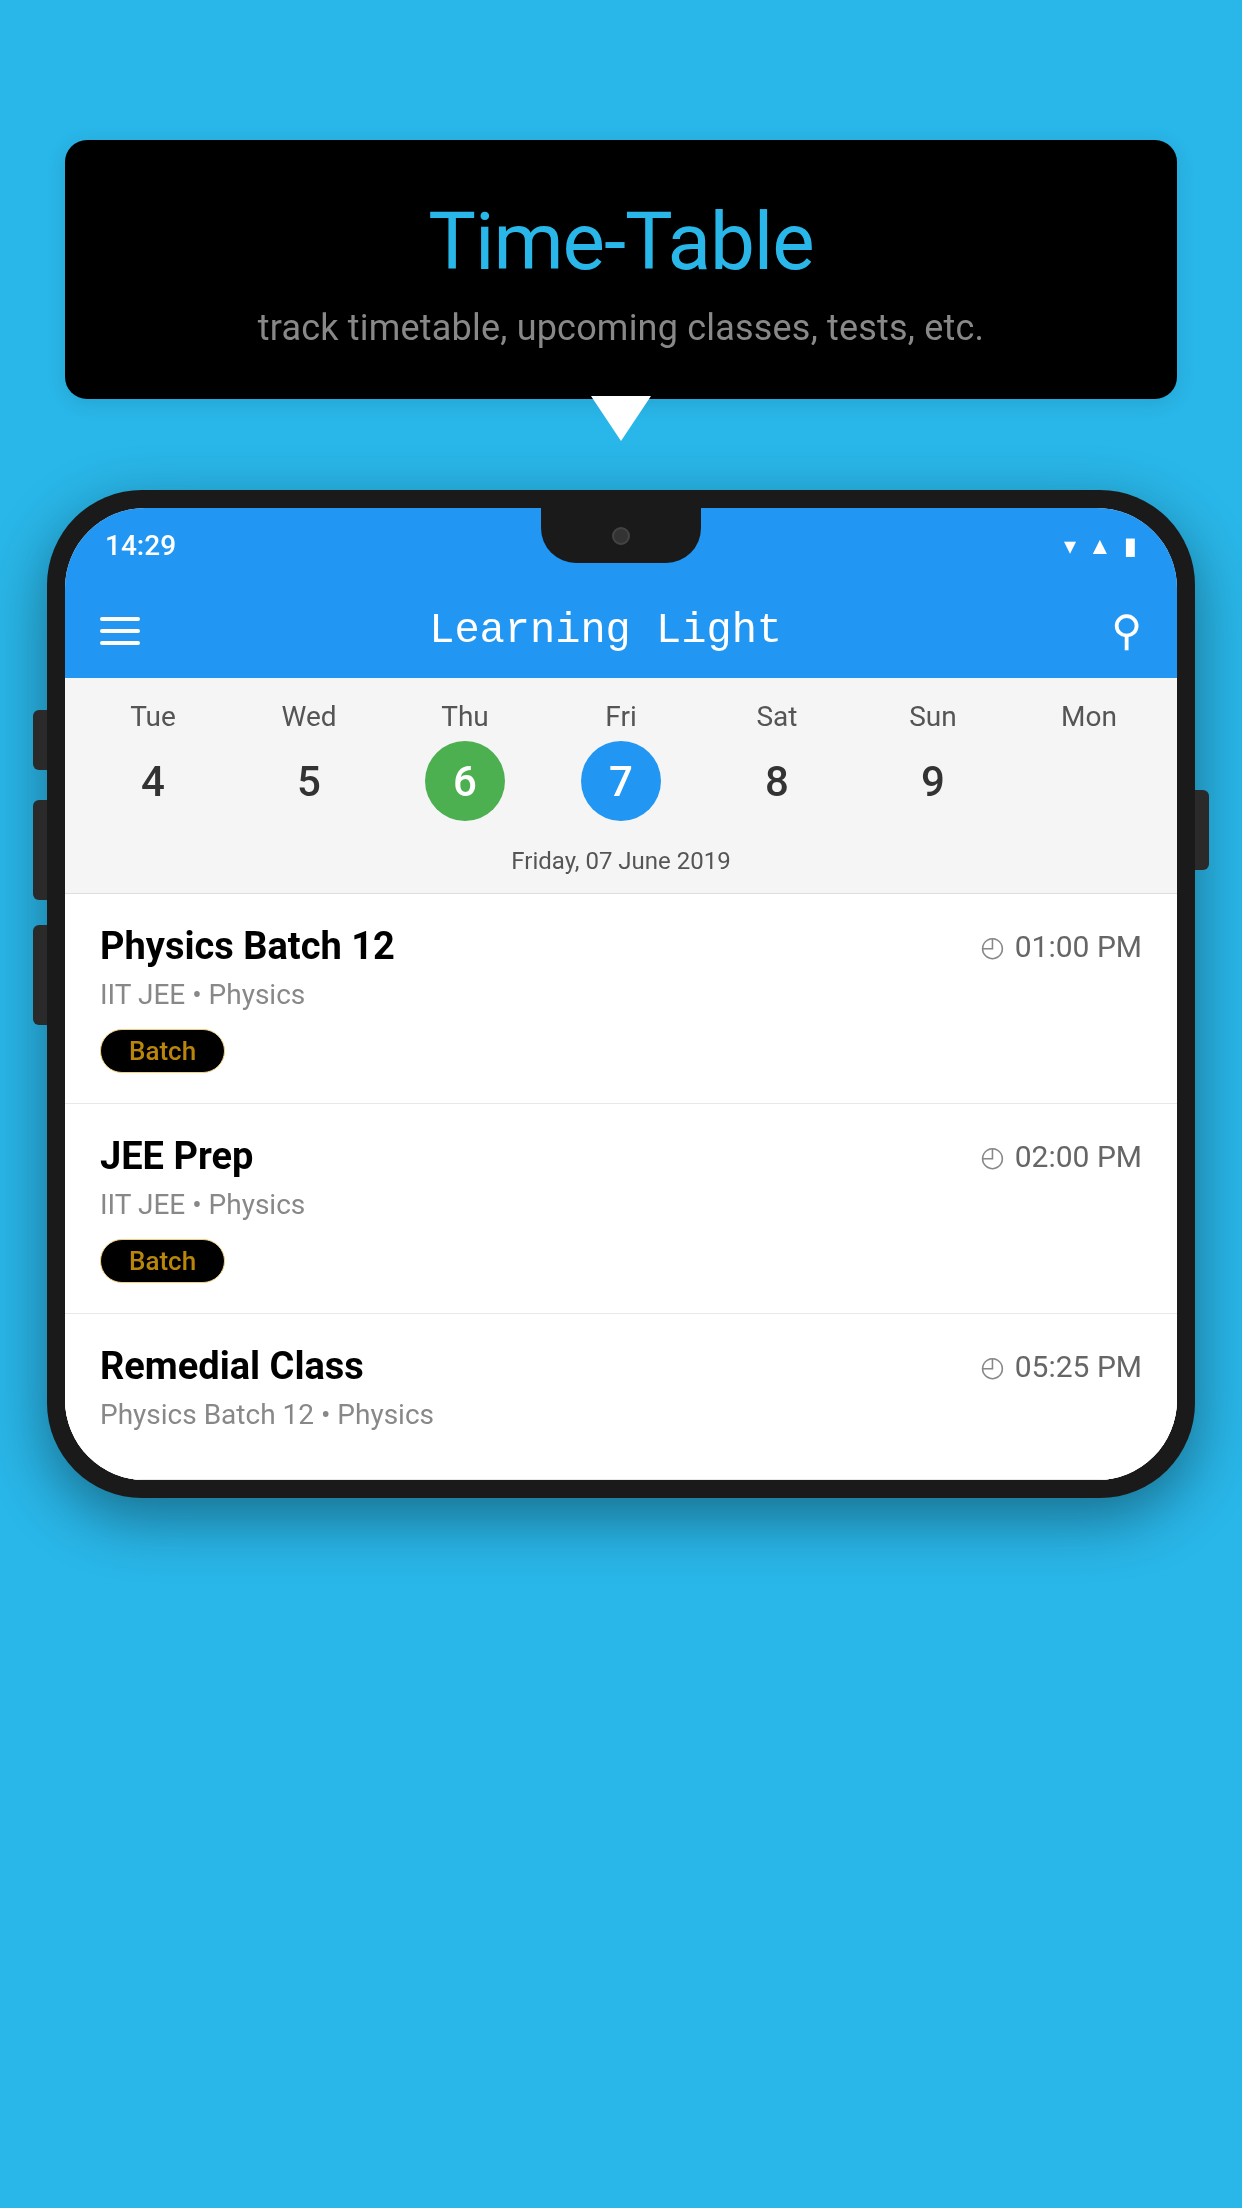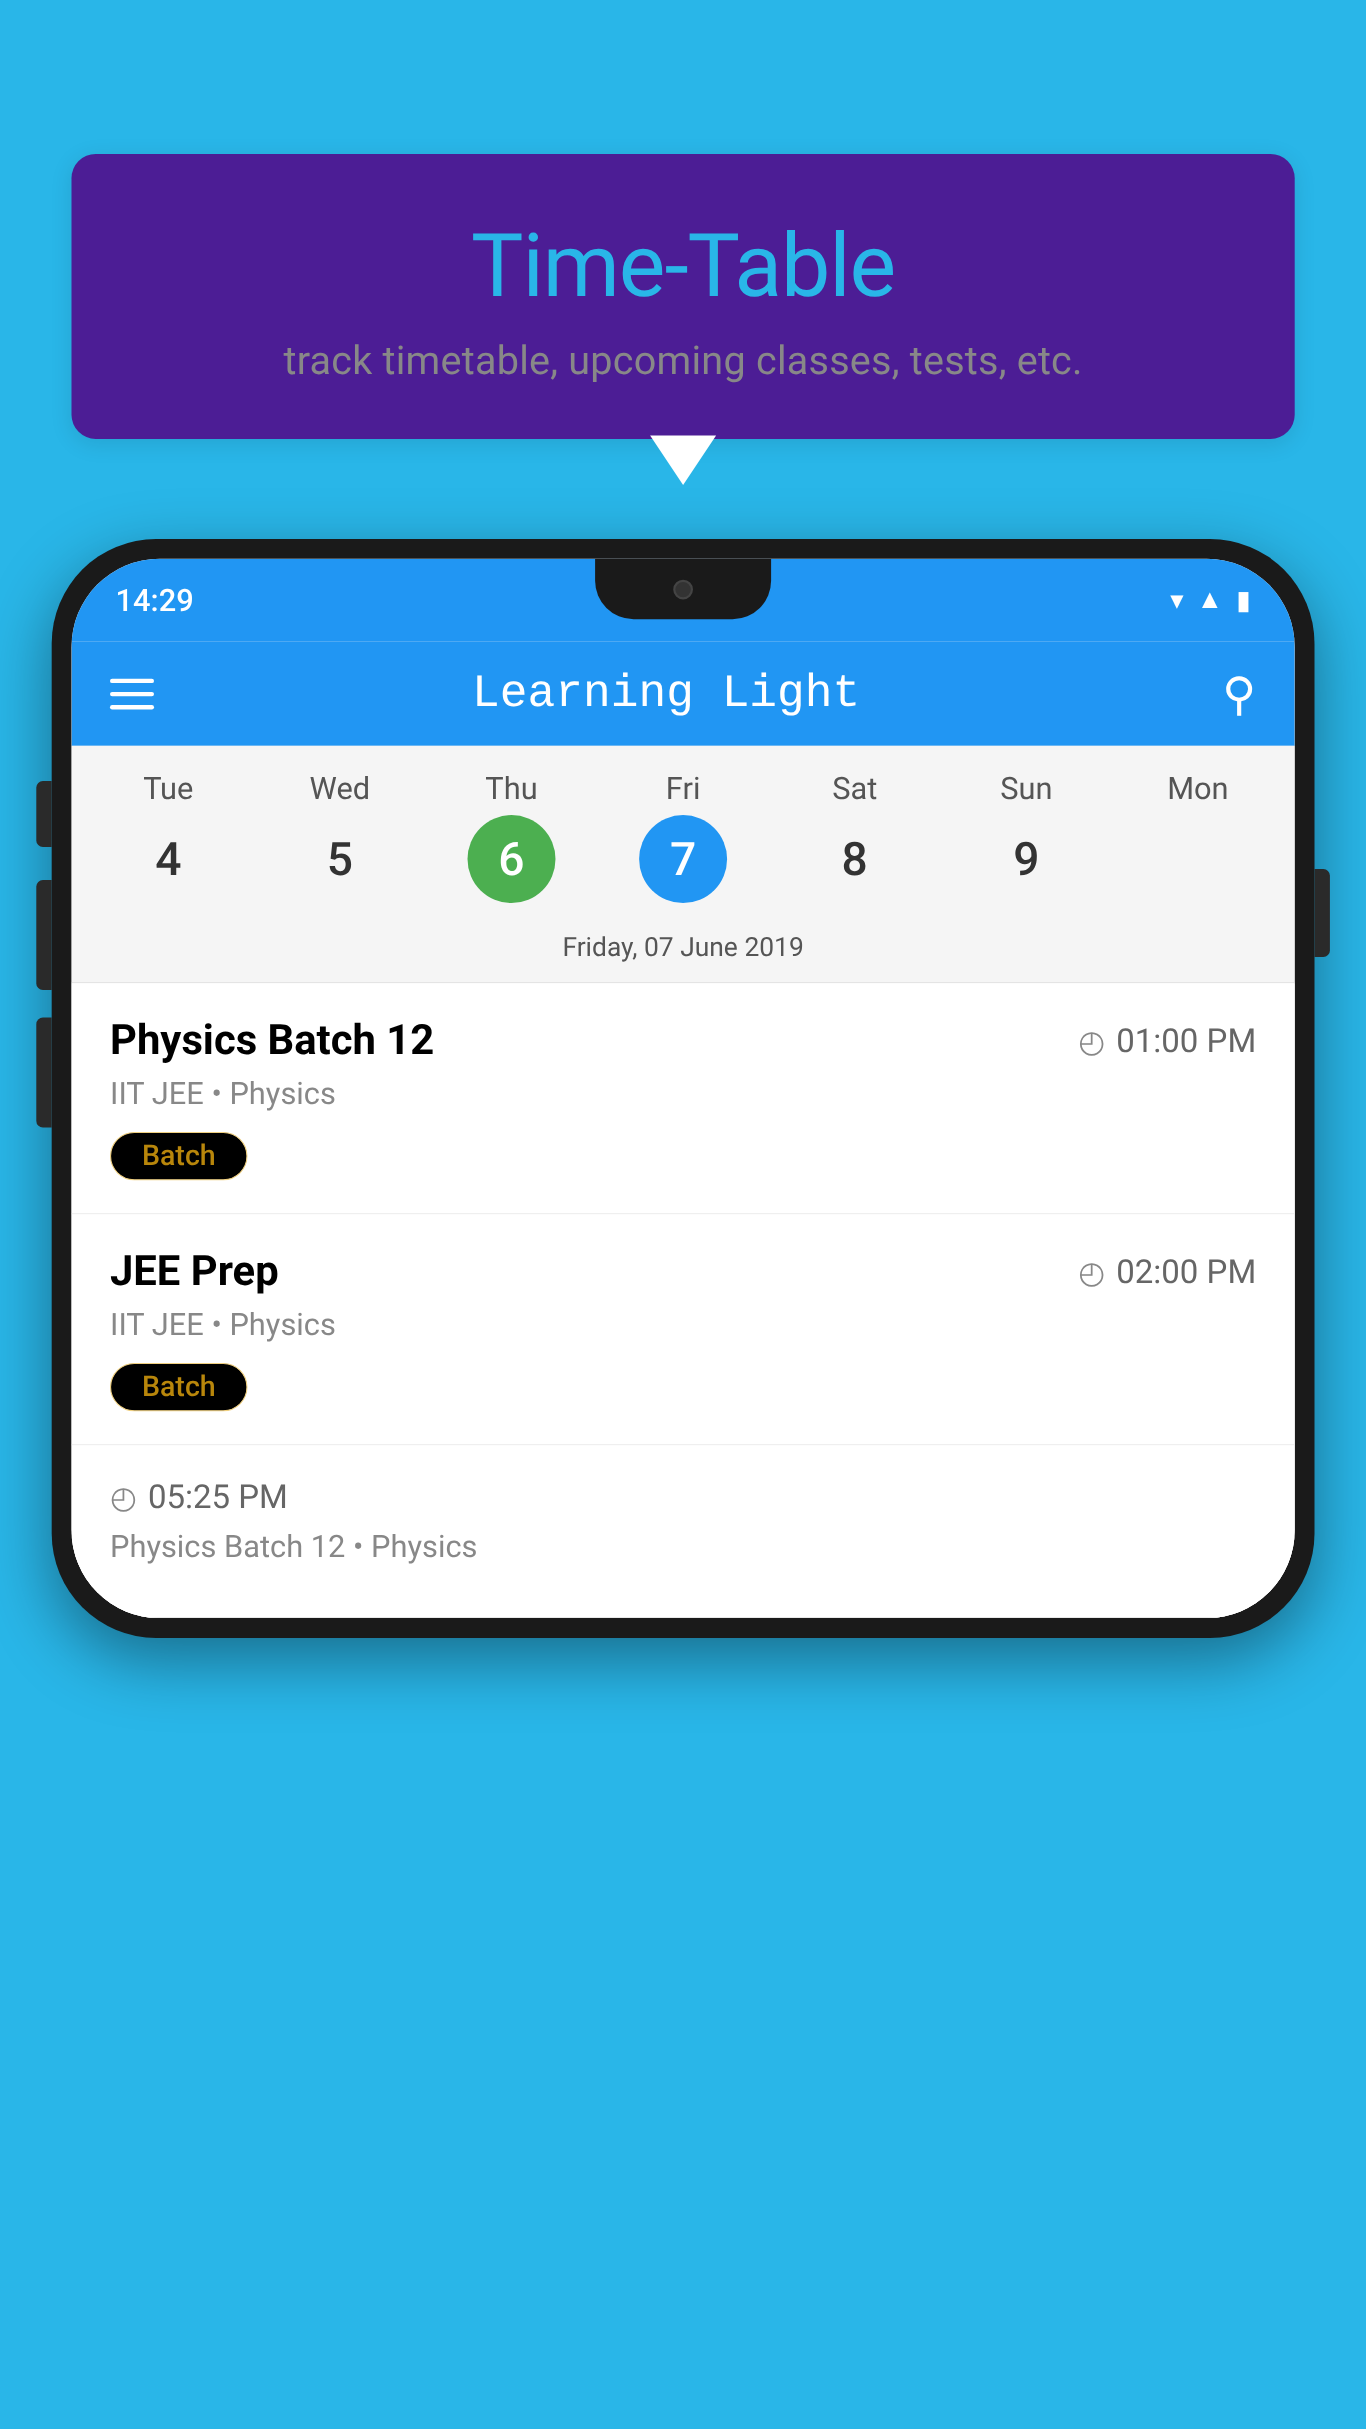"Time-Table" .speech-bubble { background: #4c1d95 -> #000000 }
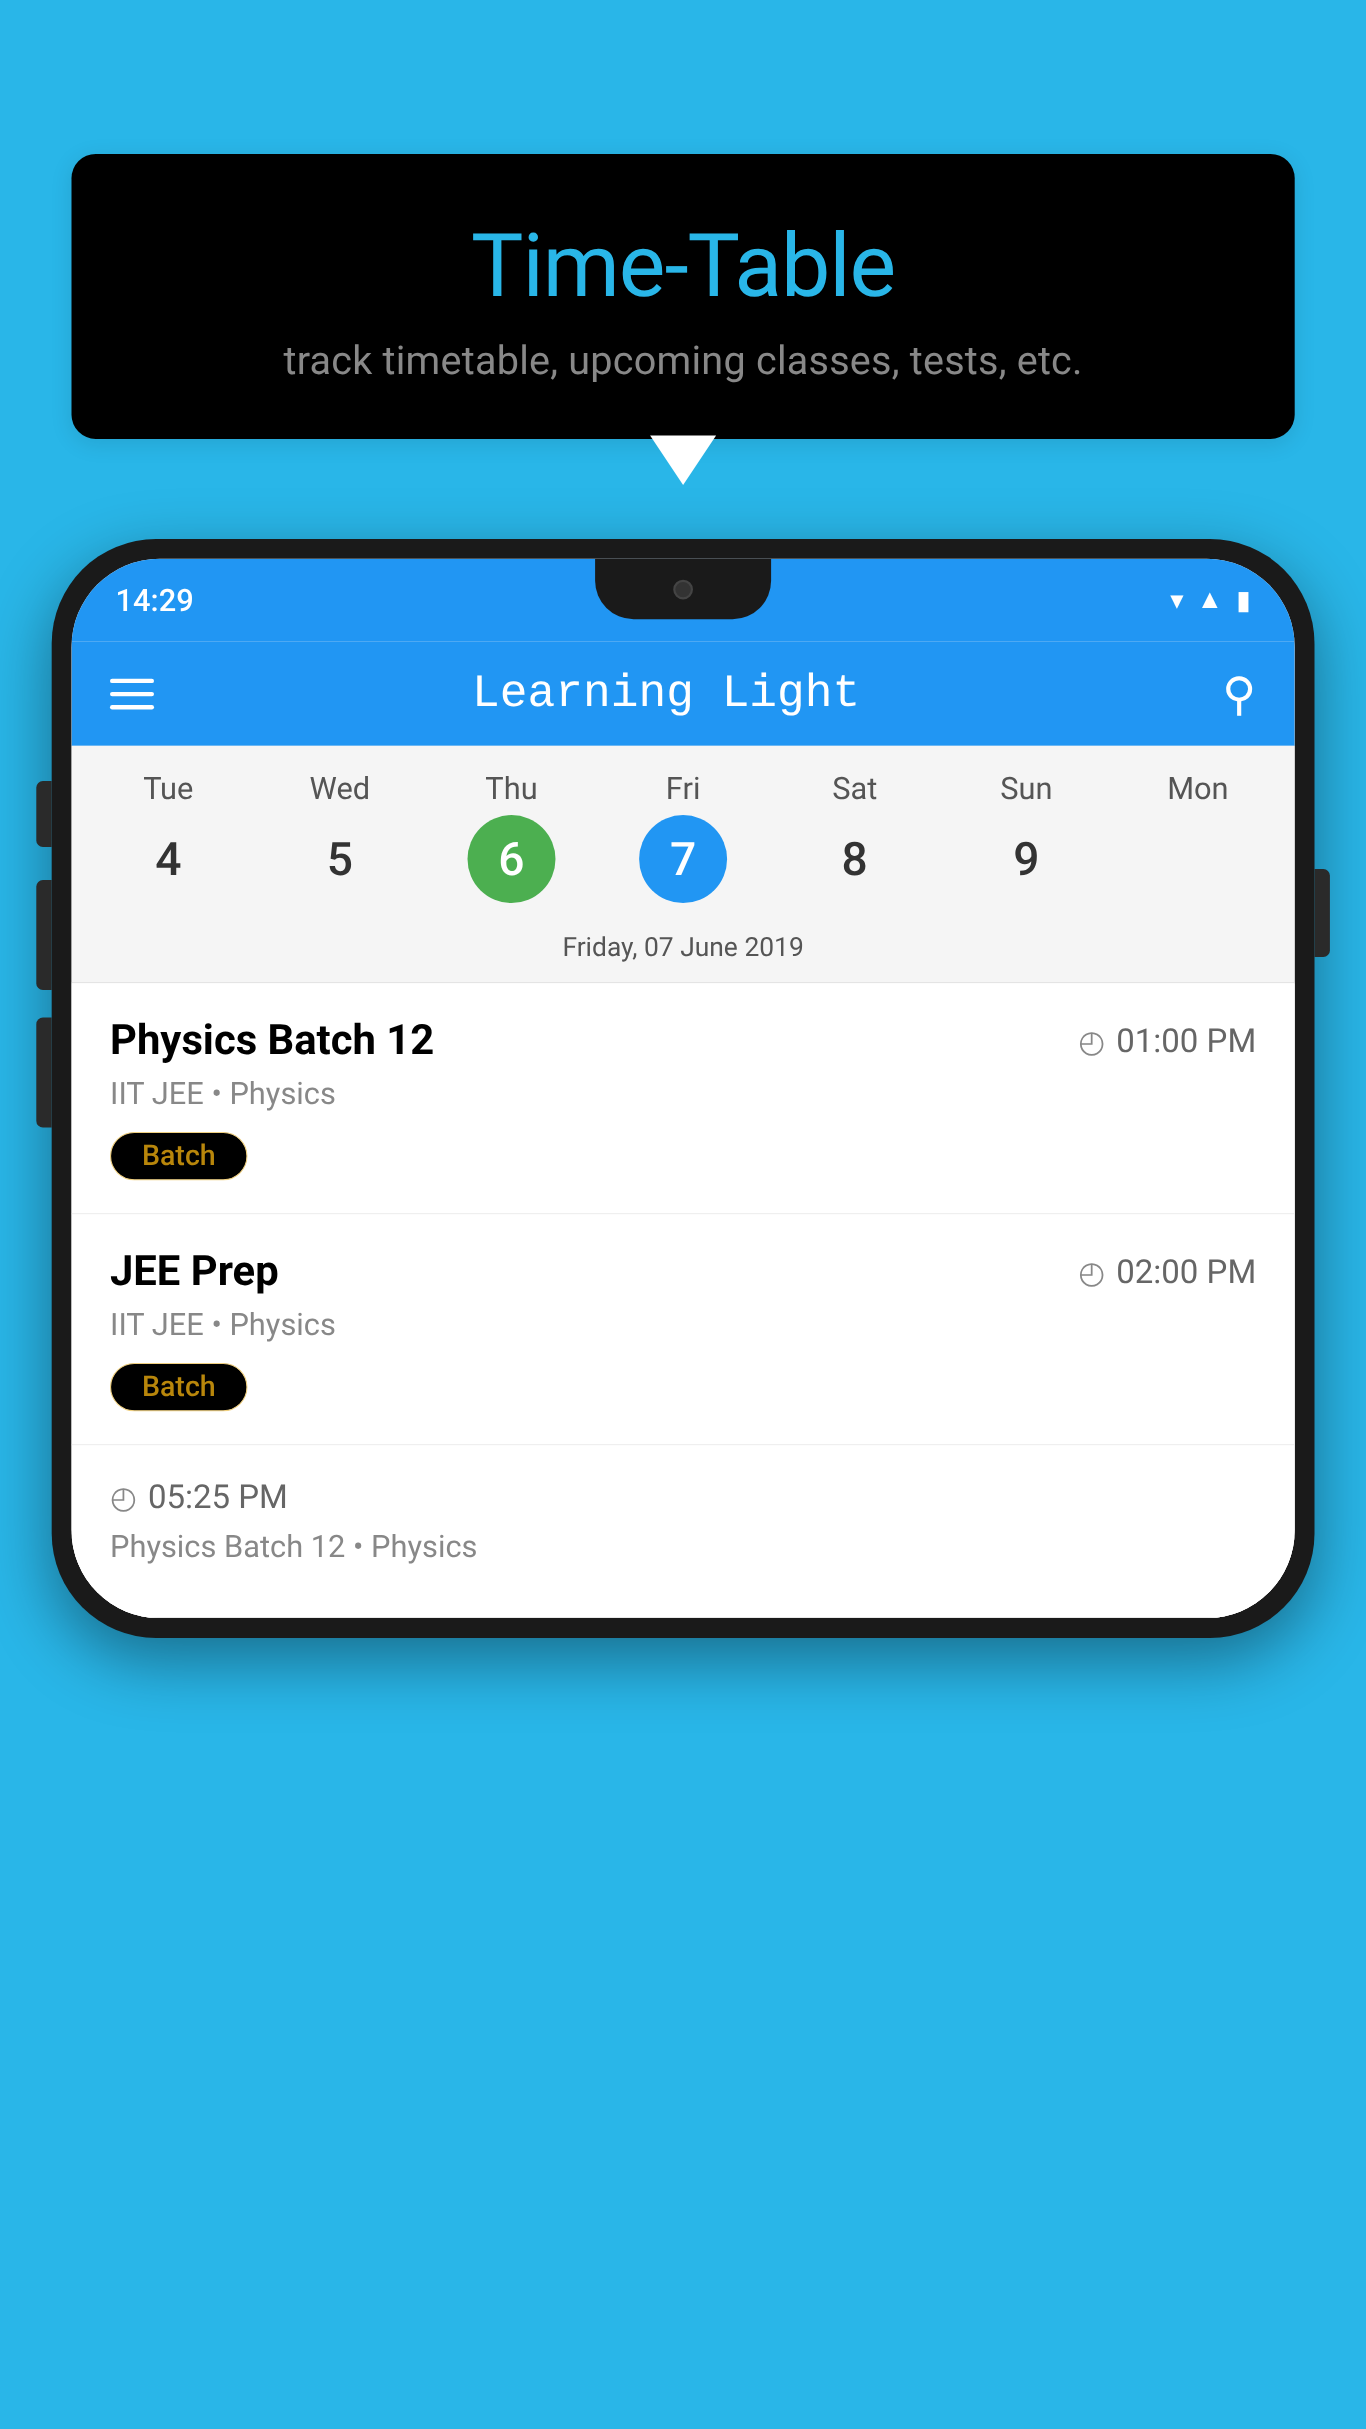"Remedial Class" div.schedule-item-title { html: none -> <div>Remedial Class</div> }
